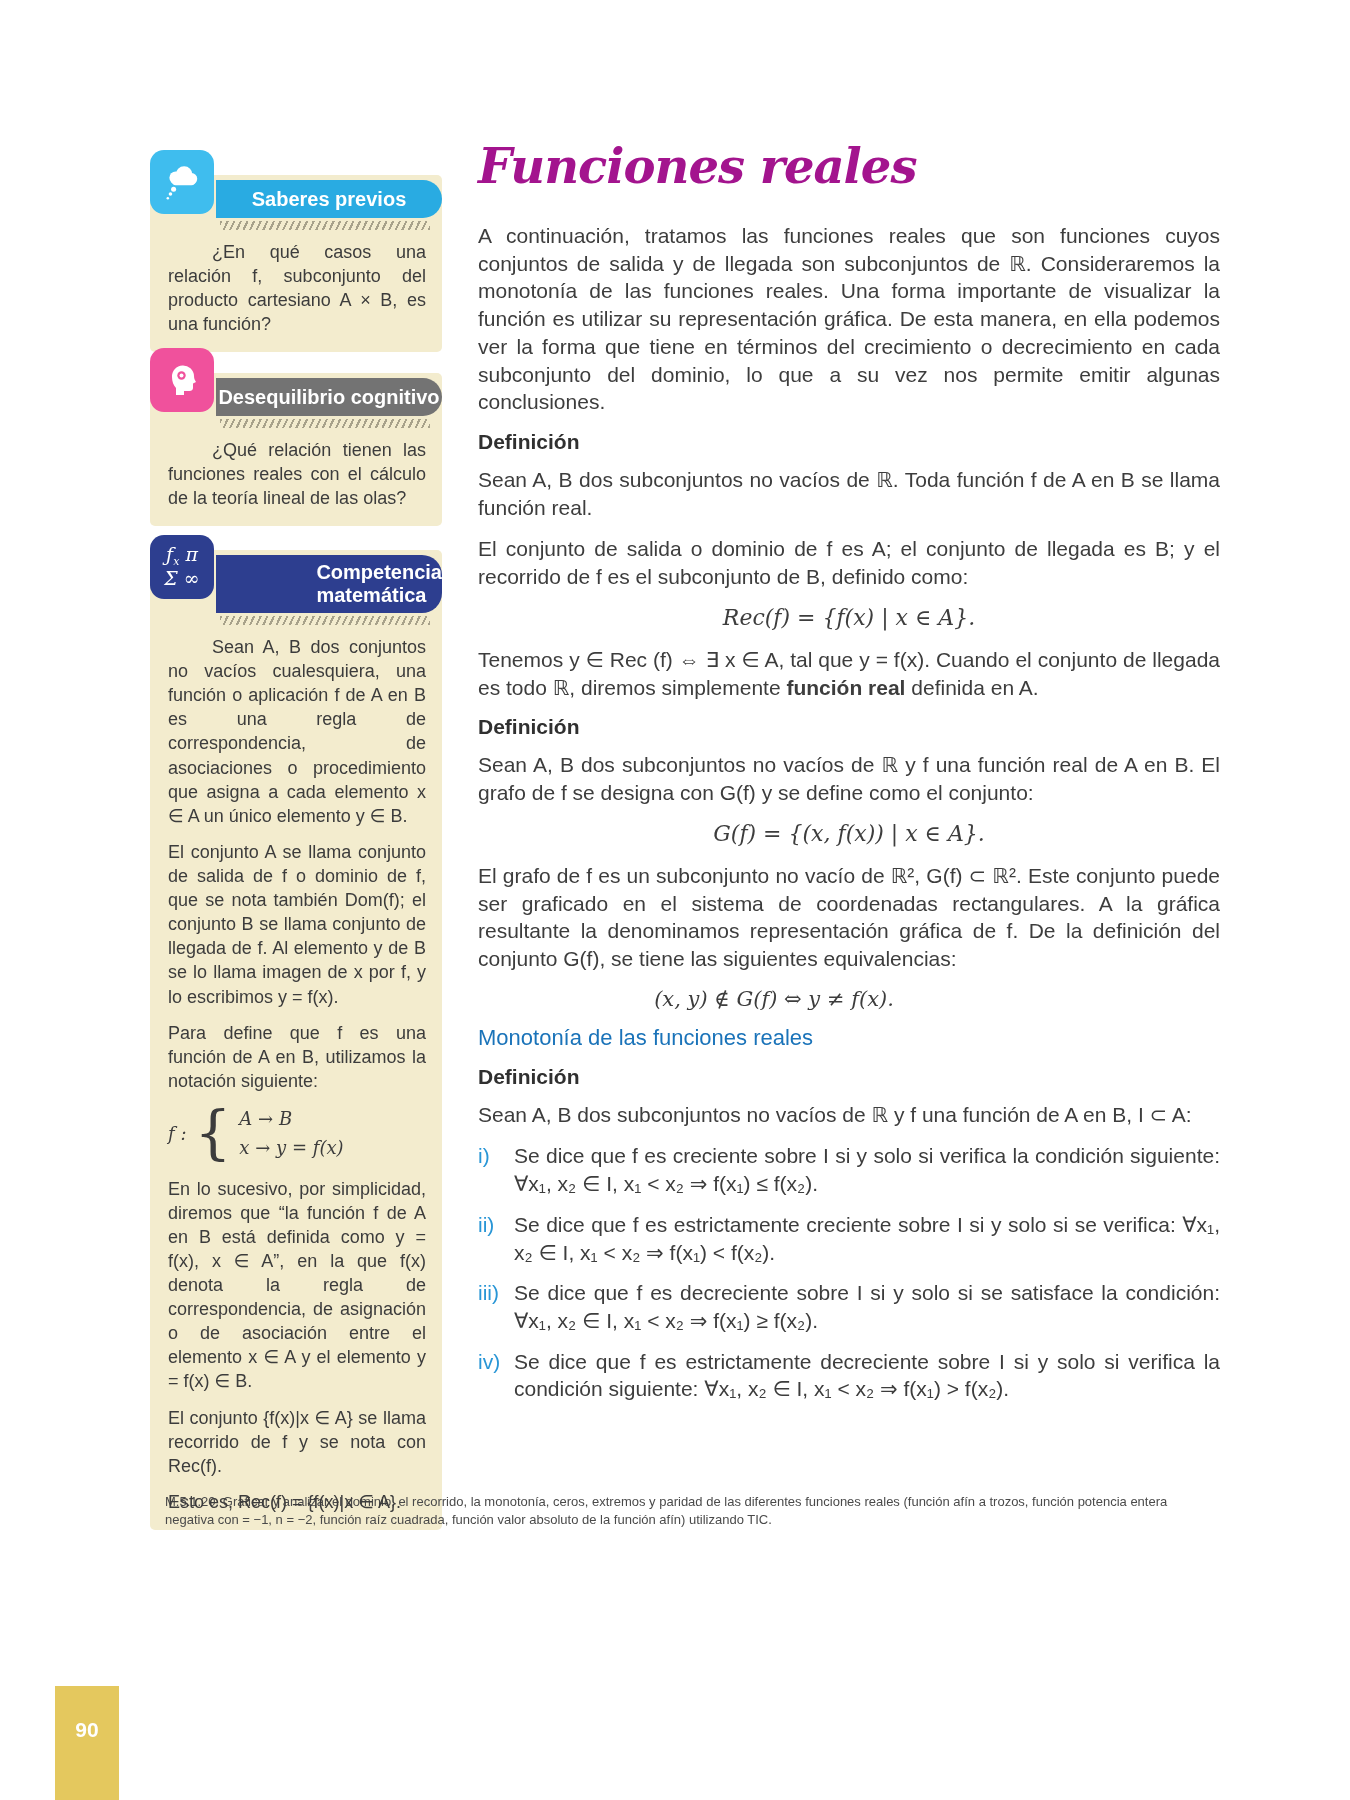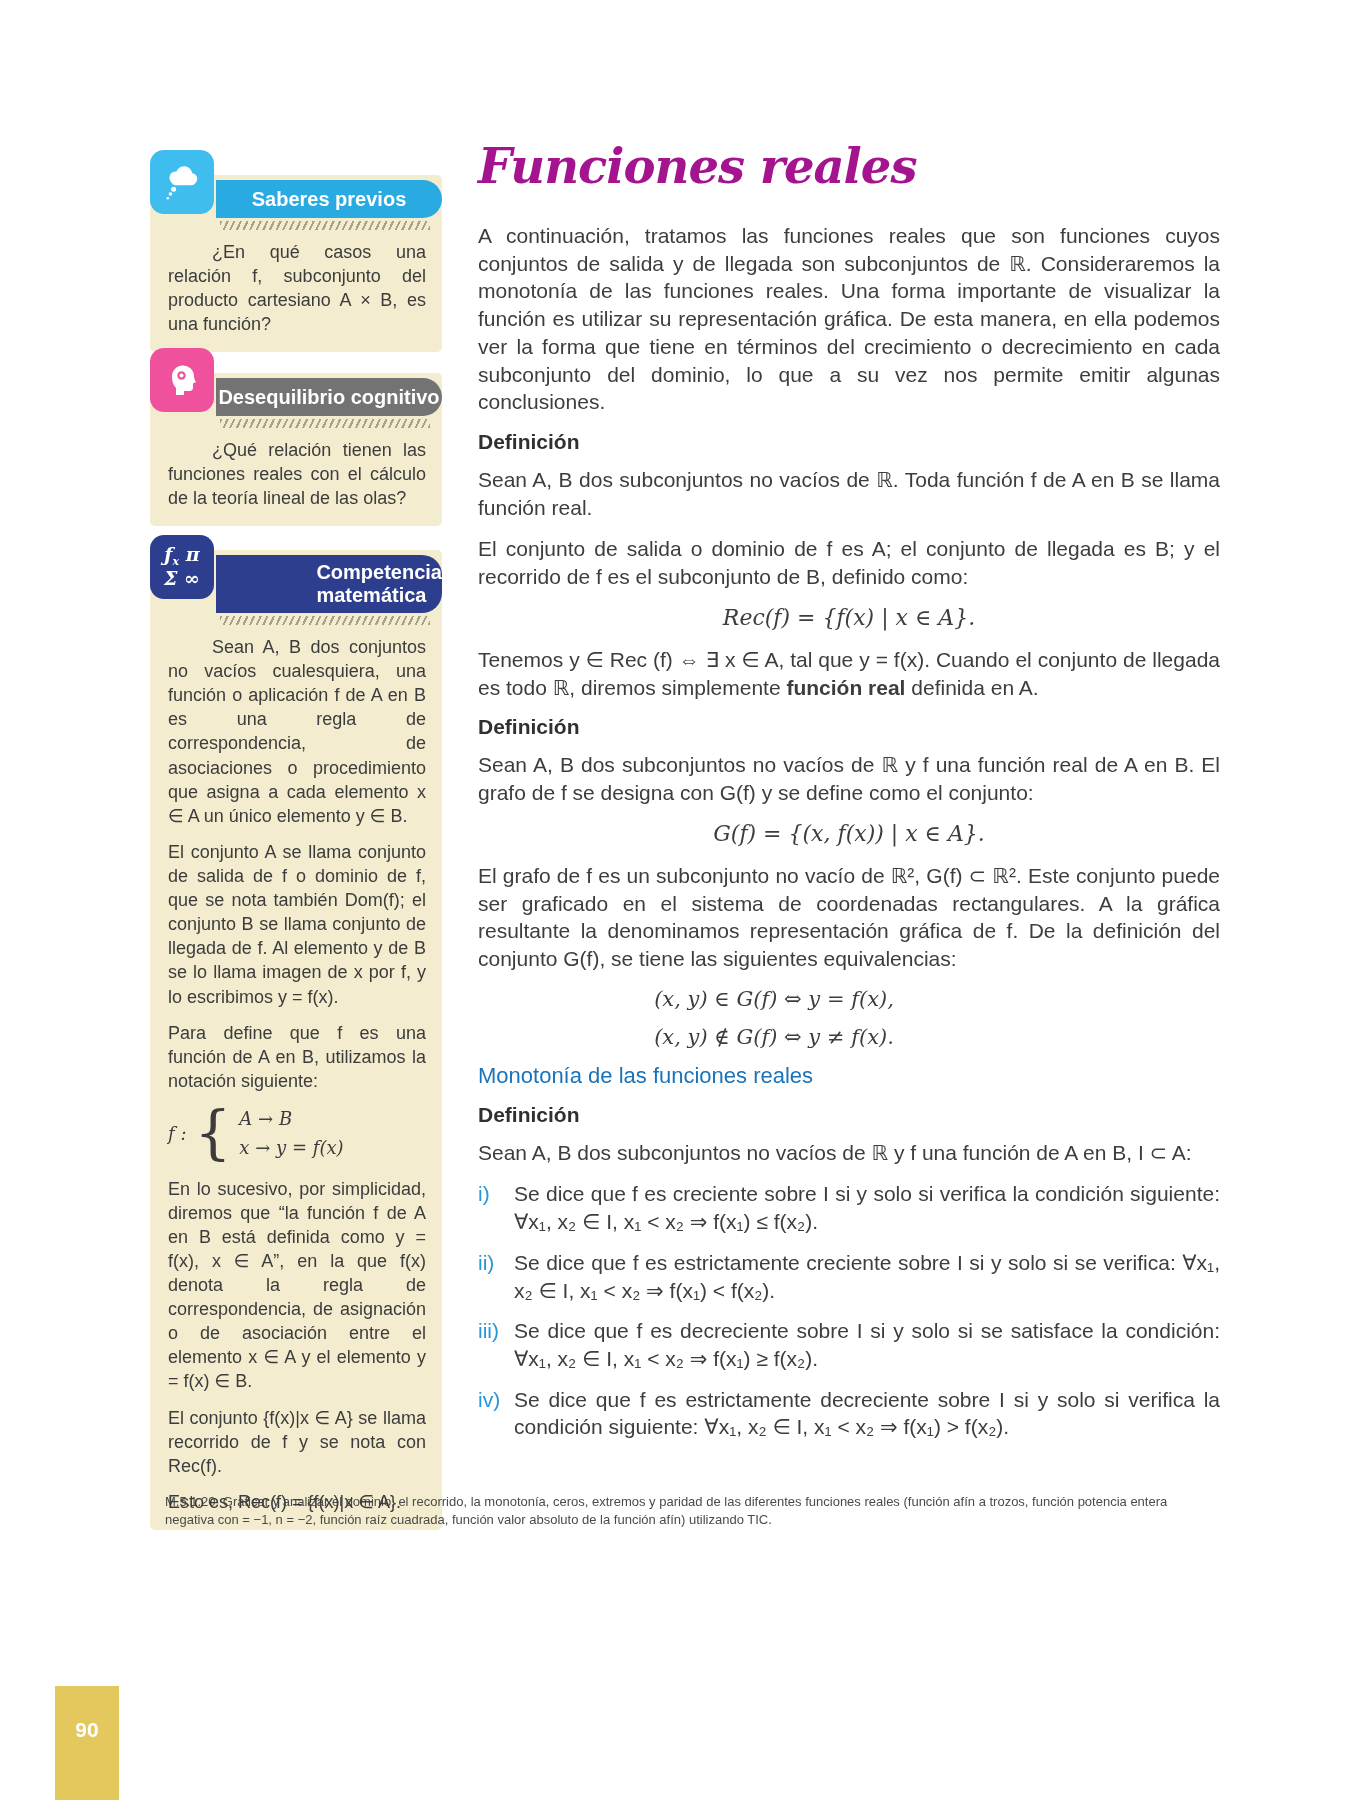"ƒx π" .icon-tile { font-weight: bold -> none }
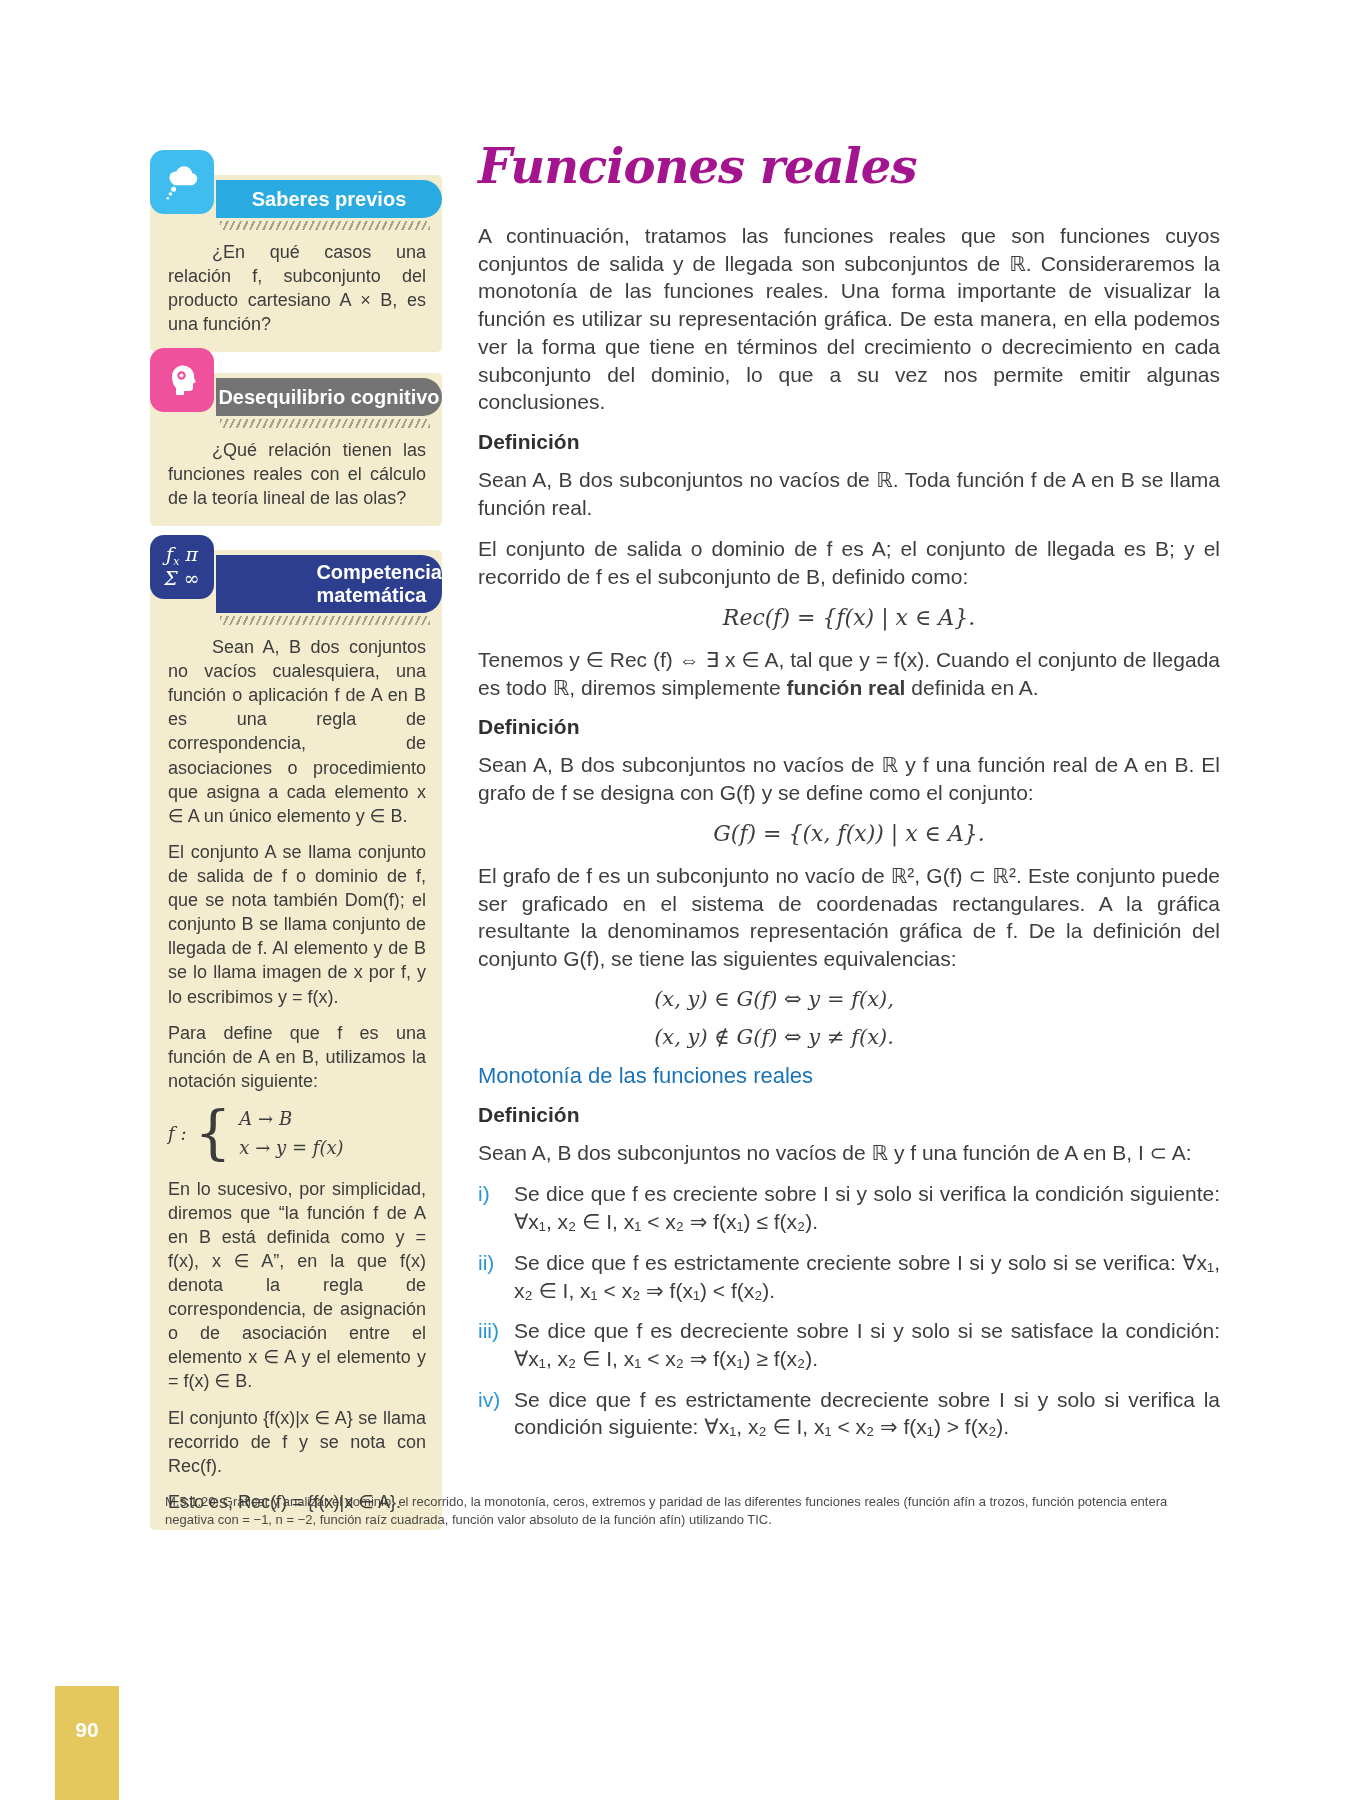"(x, y) ∈ G(f) ⇔" div.equiv { html: <div>(x, y) ∈ G(f) ⇔ y = f(x),</div> -> none }
